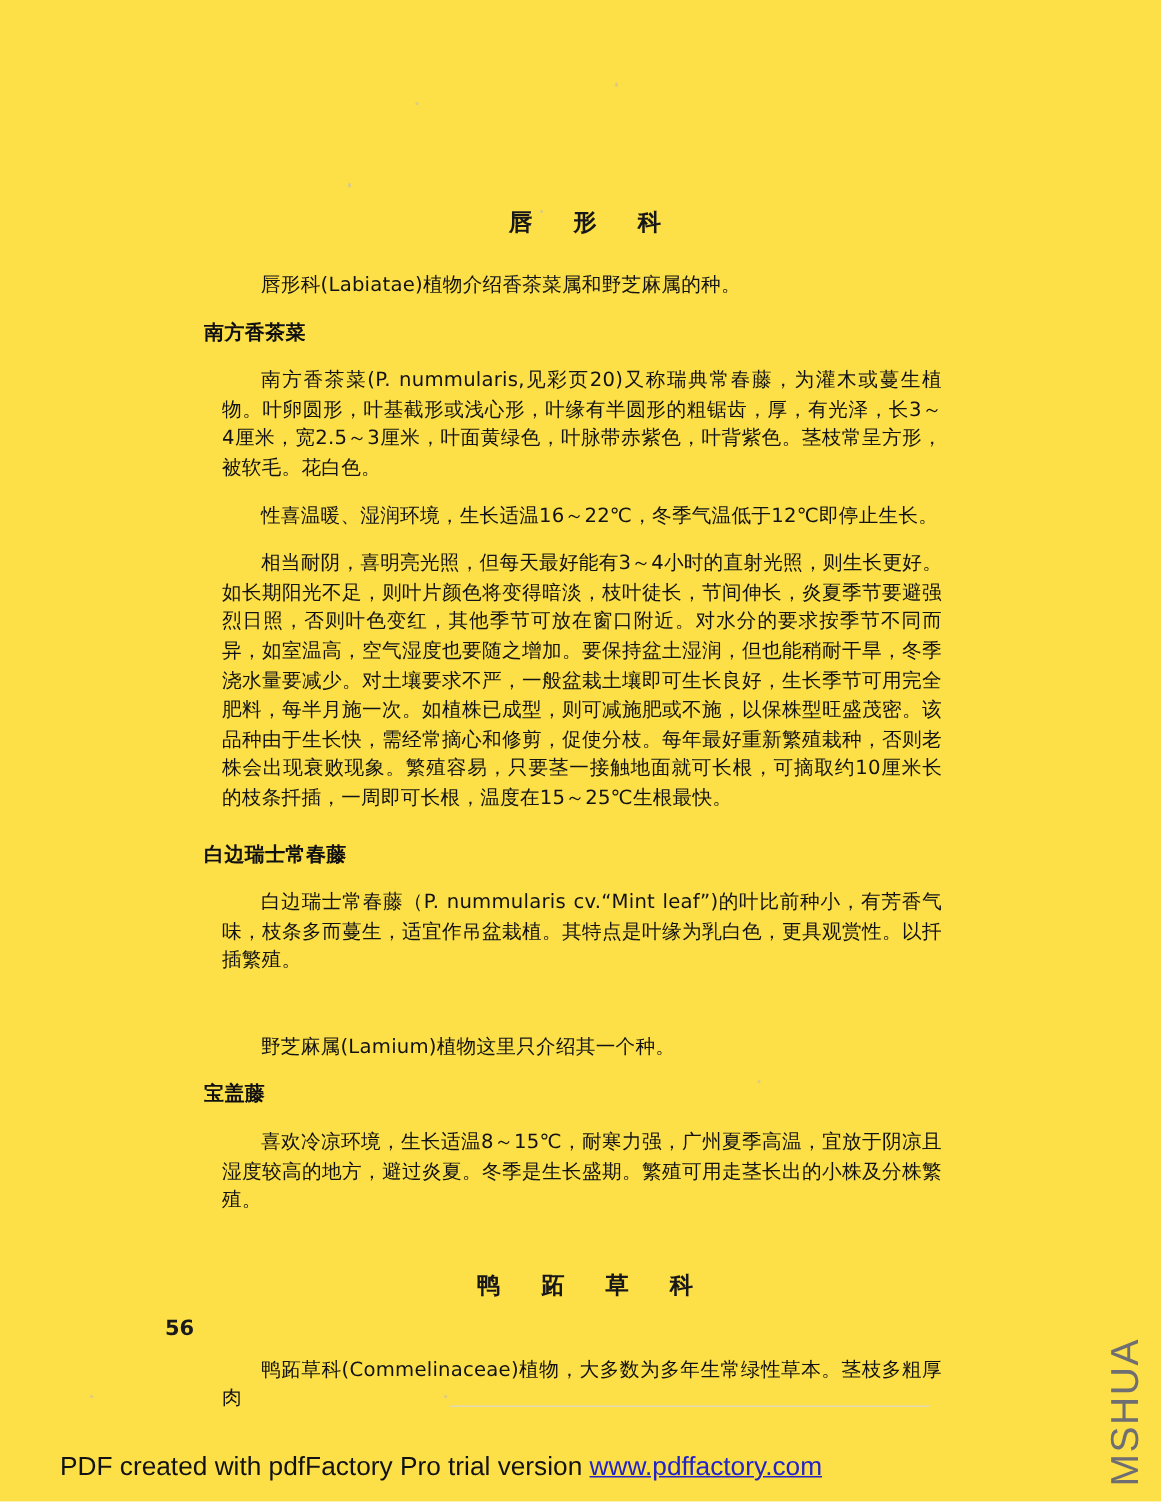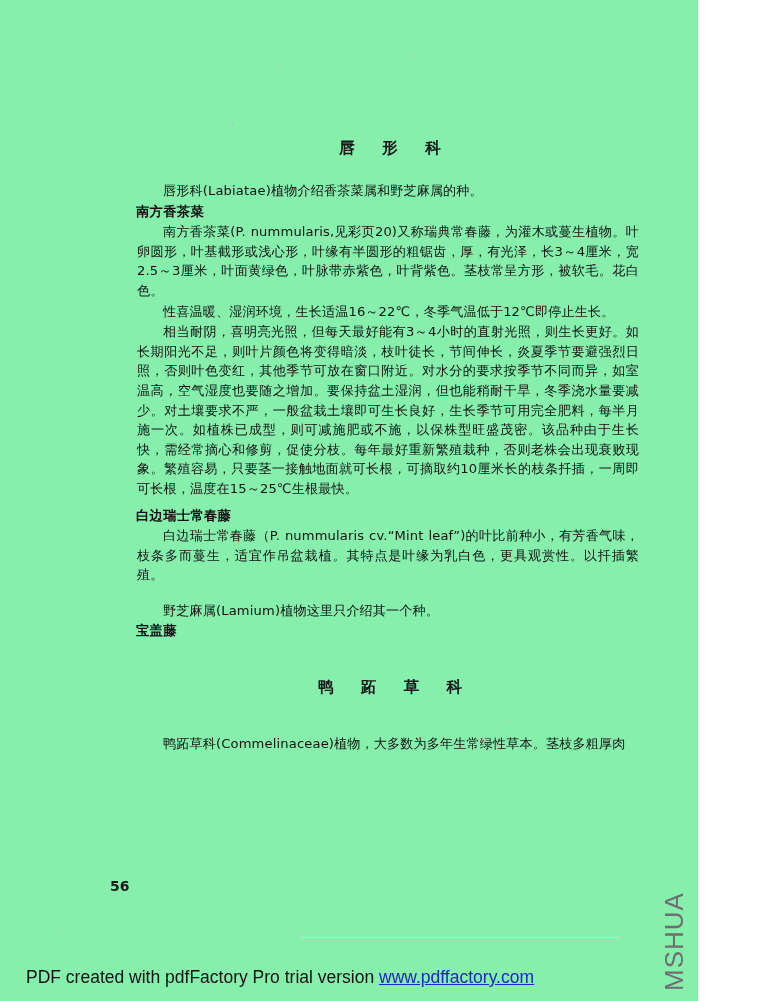"唇 形 科" .page { background: #86efac -> #fde047; width: 698px -> 774px }
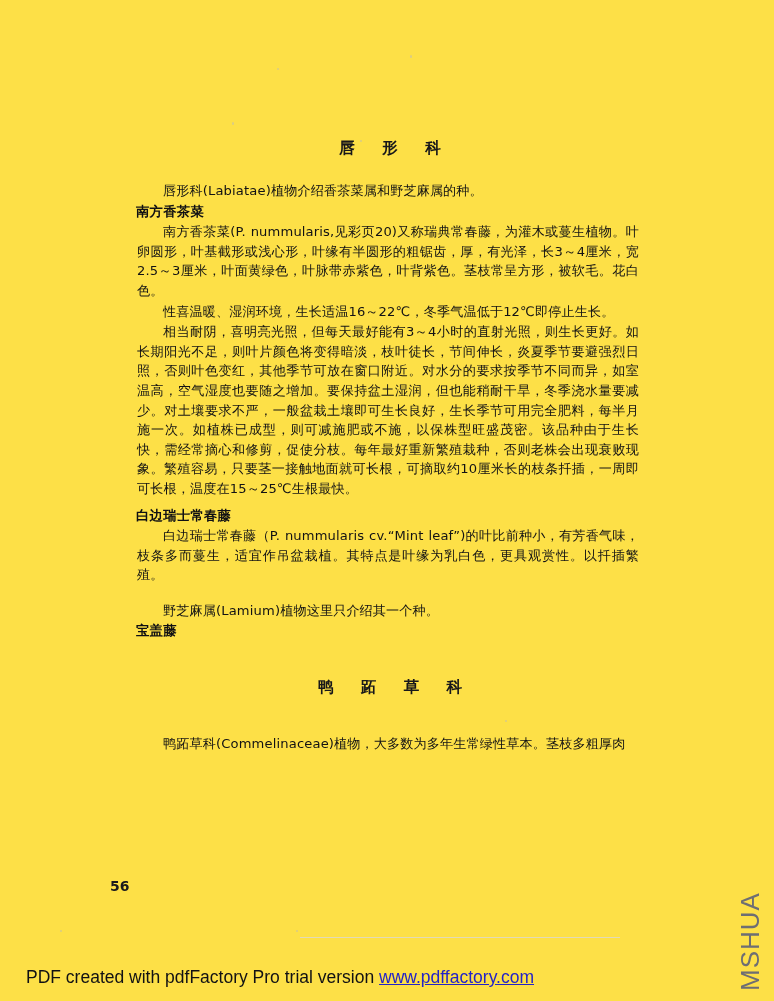"唇形科(Labiatae)植物介绍香茶菜属和野芝麻属的种。" p.para { margin: 1px -> 12px }
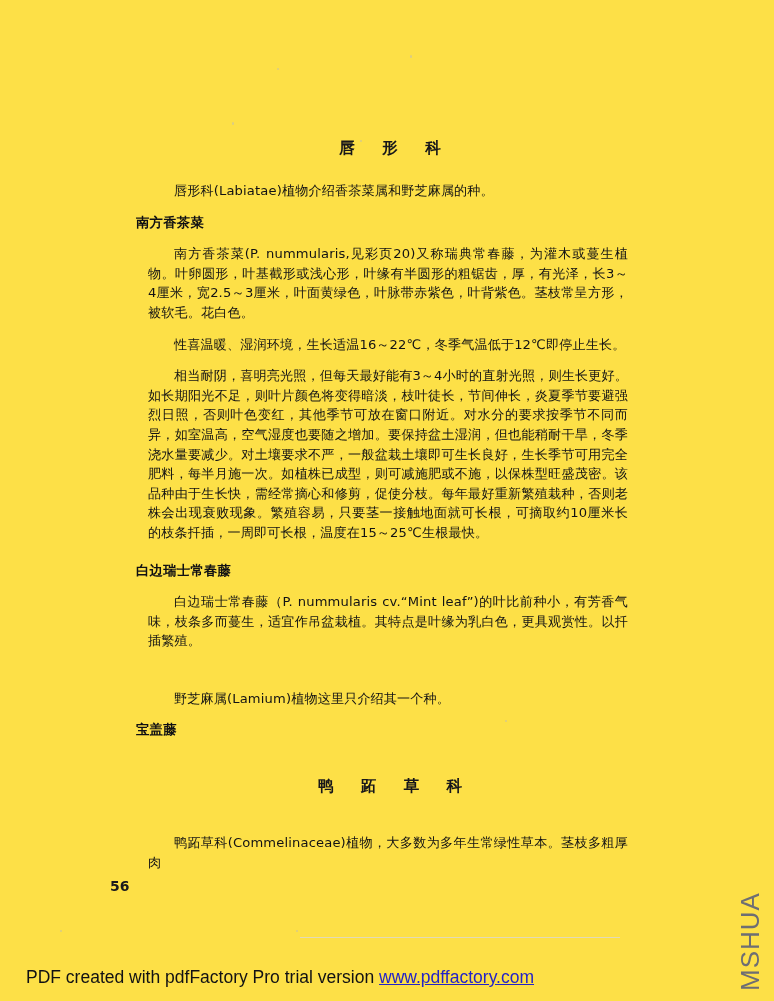"喜欢冷凉环境，生长适温8～15℃，耐寒力强，广州夏季高温，宜放于阴凉且湿度较高的" p.para { html: none -> <p>喜欢冷凉环境，生长适温8～15℃，耐寒力强，广州夏季高温，宜放于阴凉且湿度较高的地方，避过炎夏。冬季是生长盛期。繁殖可用走茎长出的小株及分株繁殖。</p> }
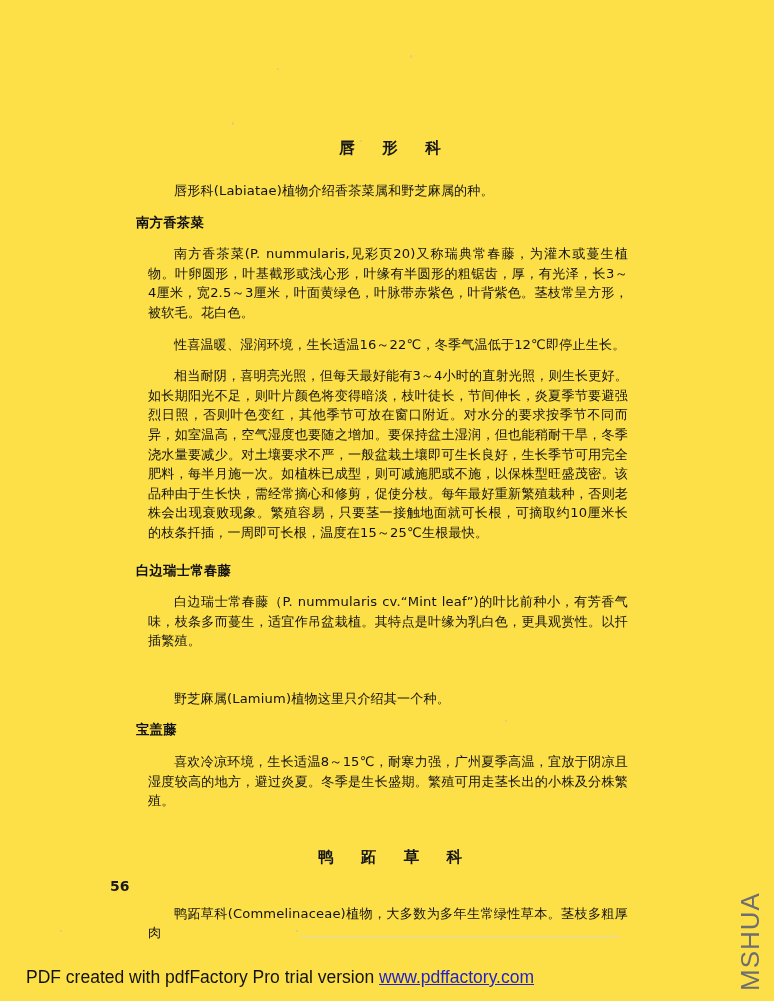"PDF created with pdfFactory Pro" .footer { left: 26px -> 40px }
